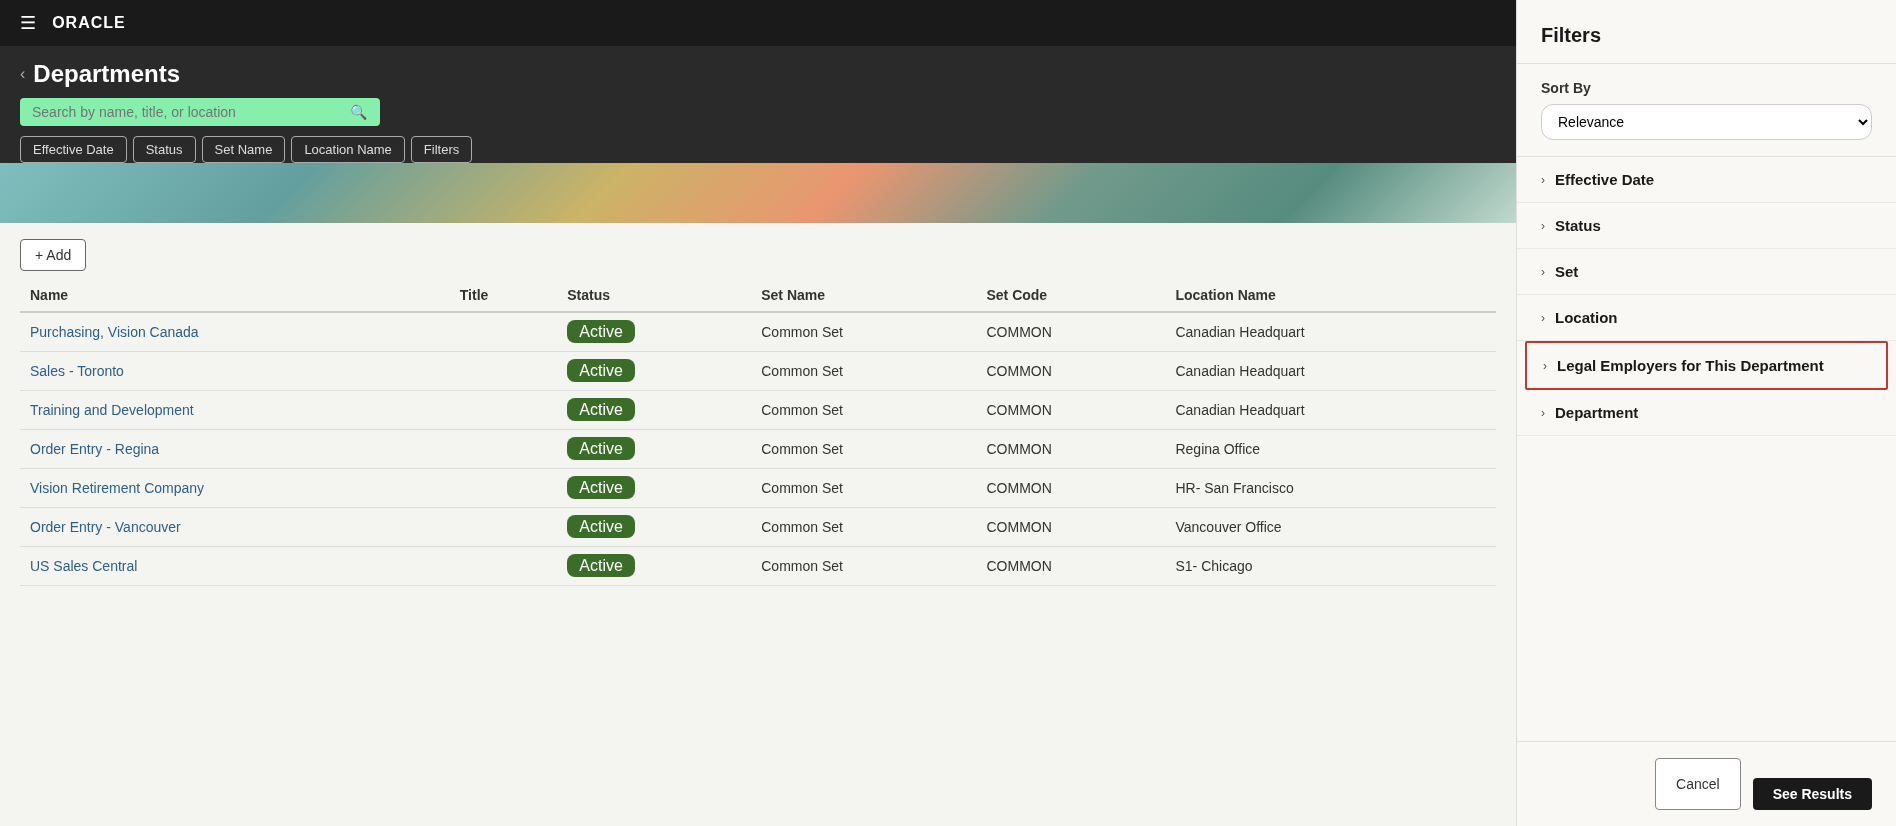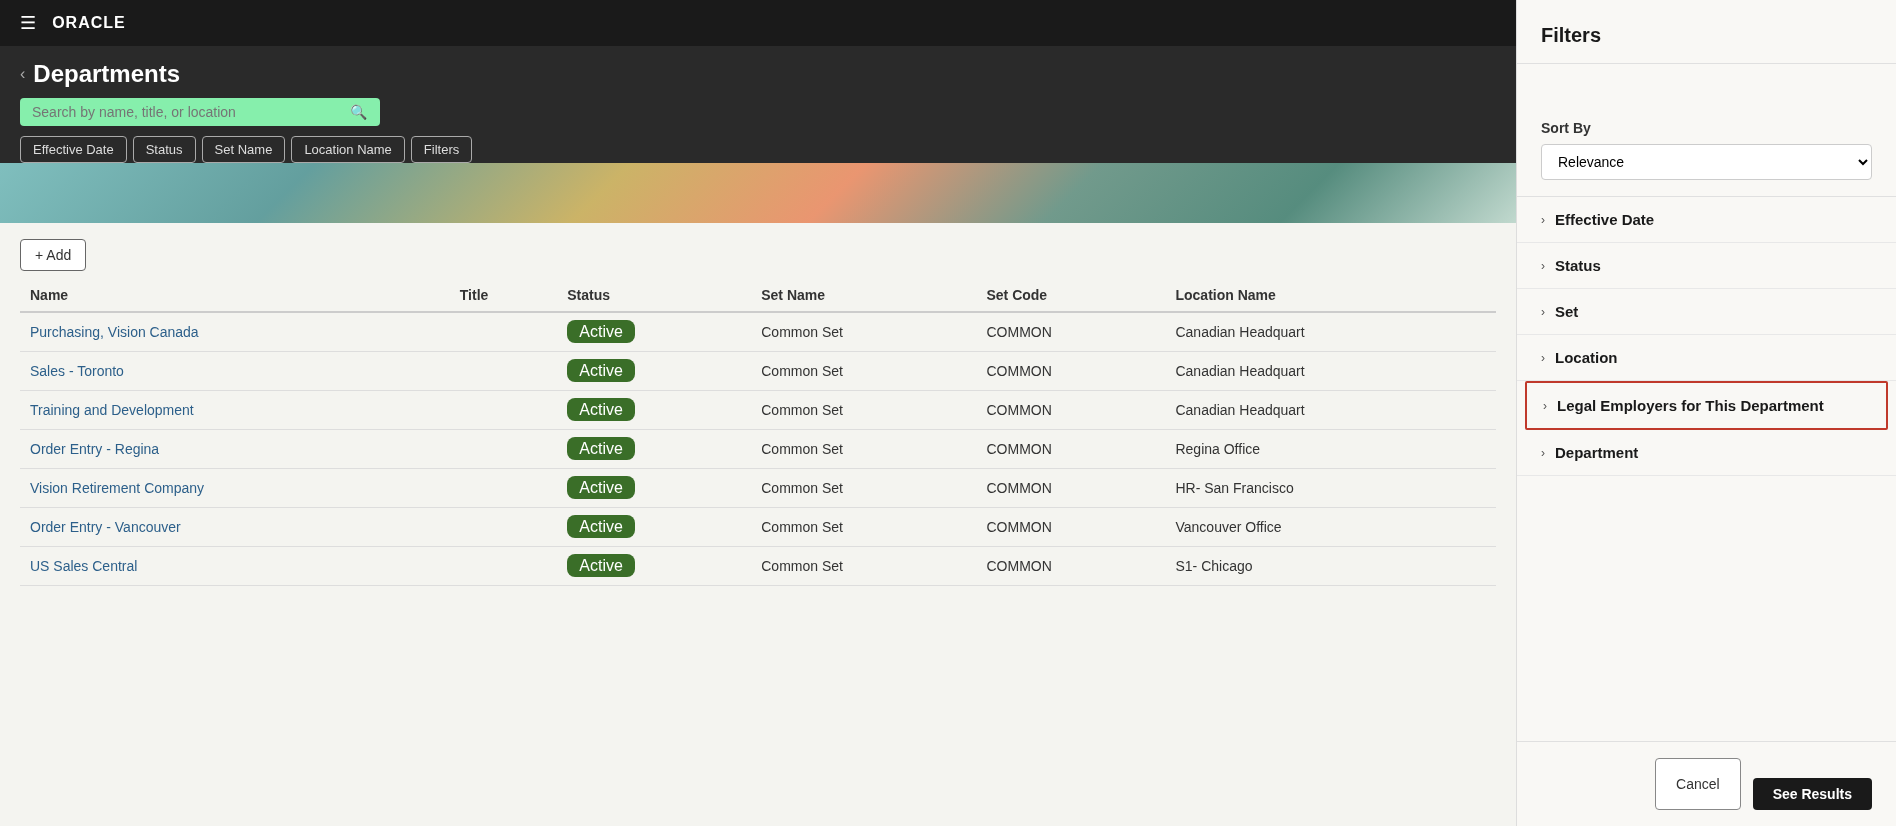"Sort By" .sort-label { margin-top: 40px -> none }
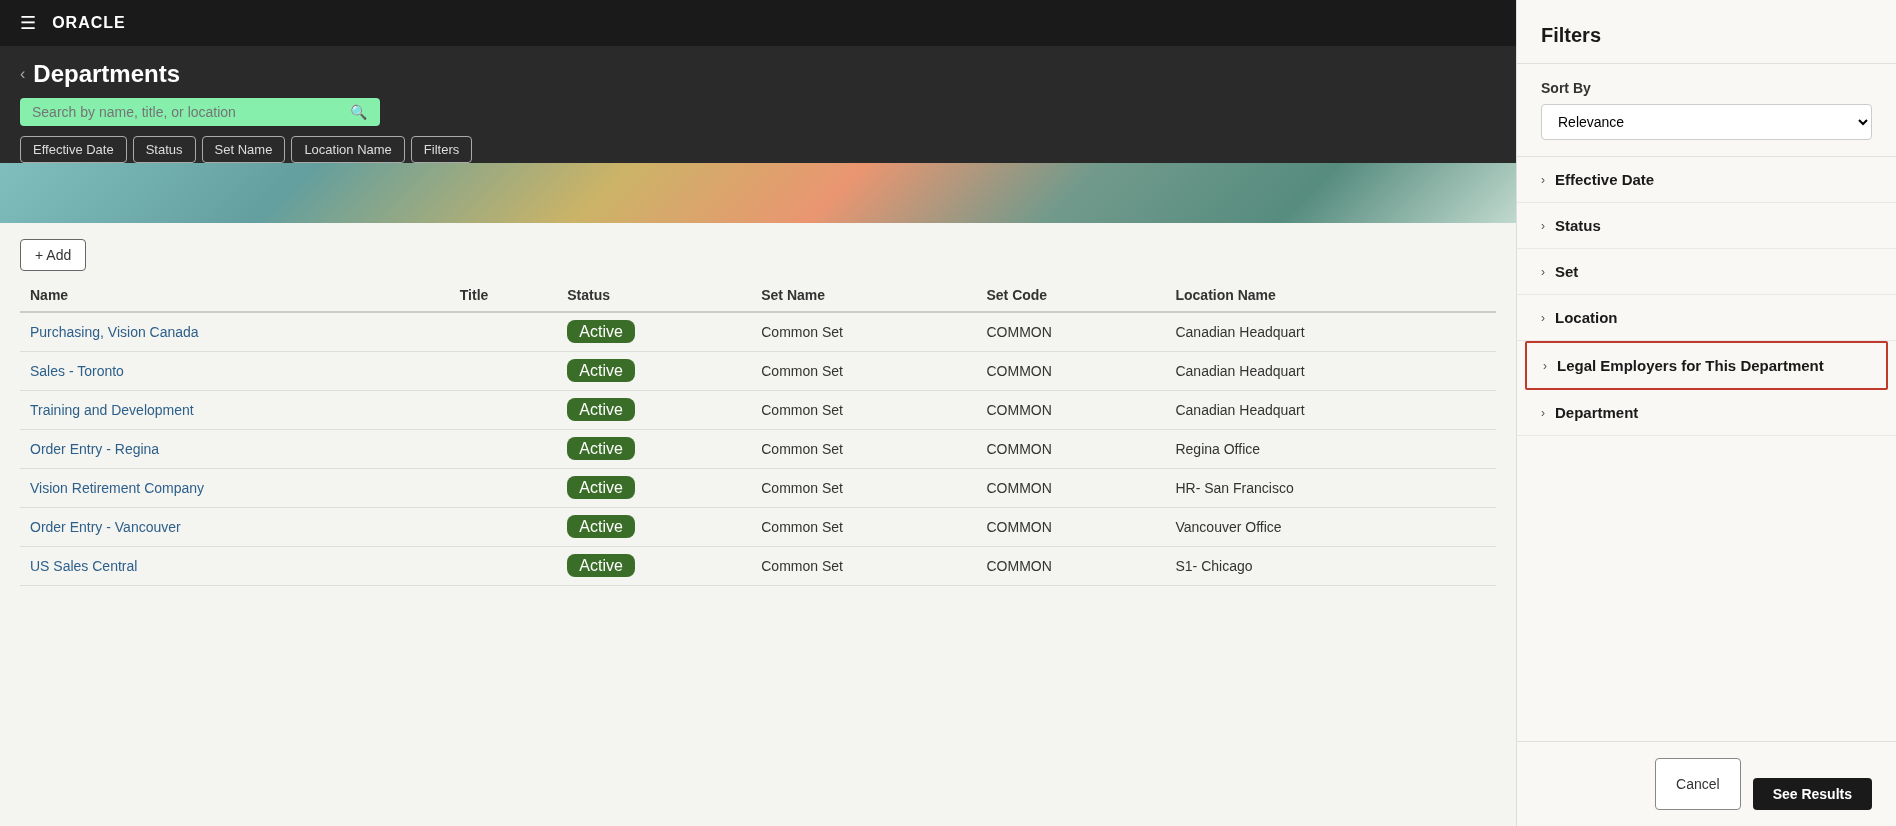"Relevance" .sort-select { border-radius: 4px -> 12px }
